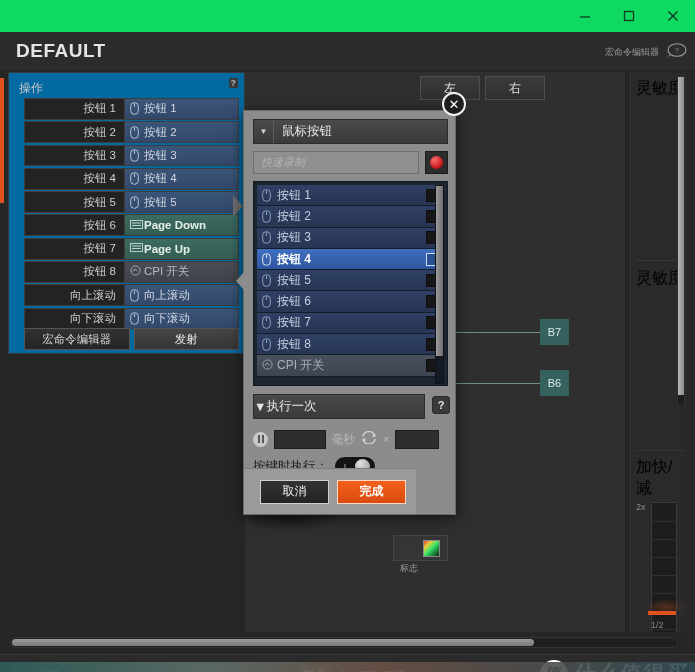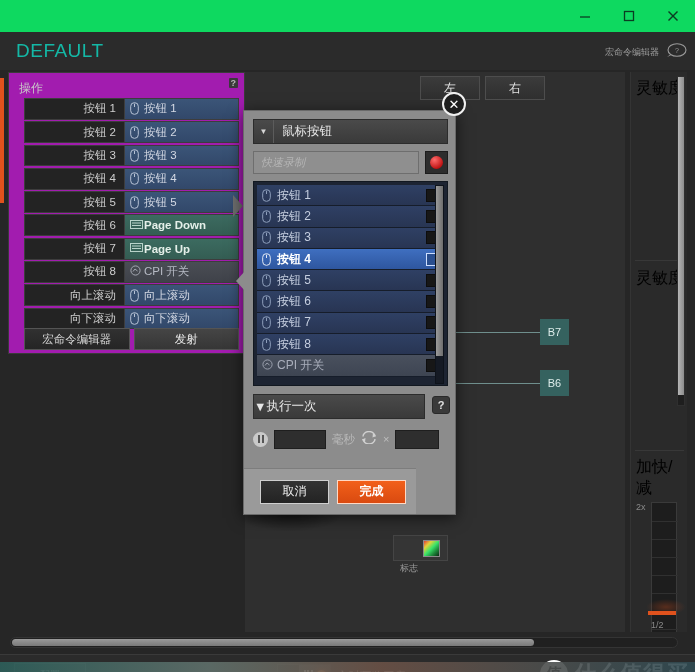"DEFAULT" .profile-title { color: #14b8a6 -> #e5e5e5; font-weight: normal -> bold }
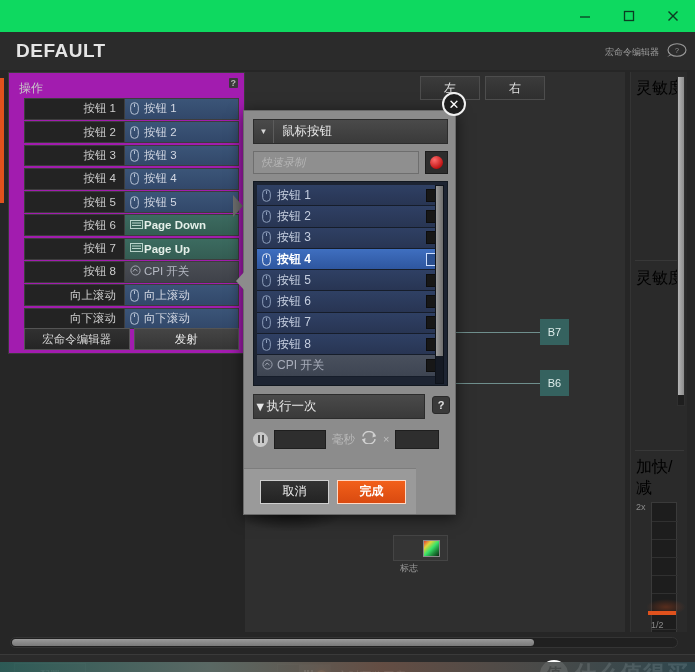"操作" .left-panel { background: #a21caf -> #0369a1 }
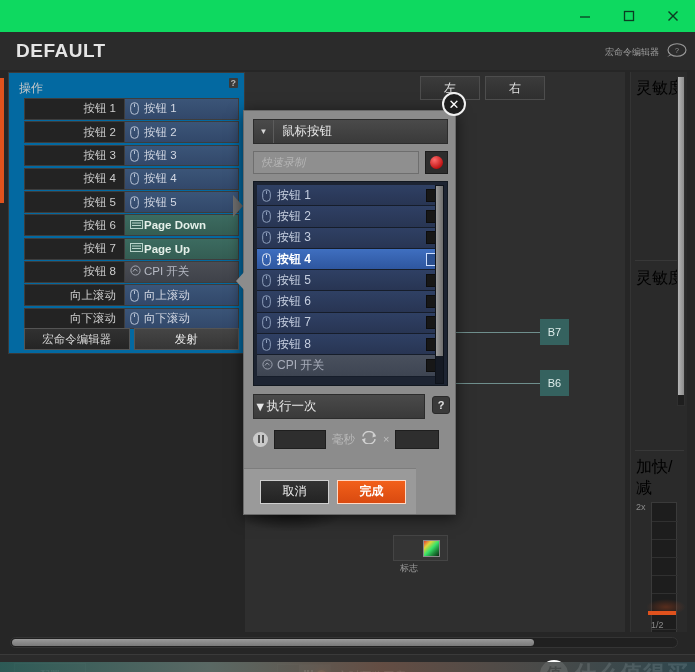"按键时执行：" div.m-keyrow { html: none -> <div> <span>按键时执行：</span> <span> <span>↓</span> <span></span> </span> </div> }
